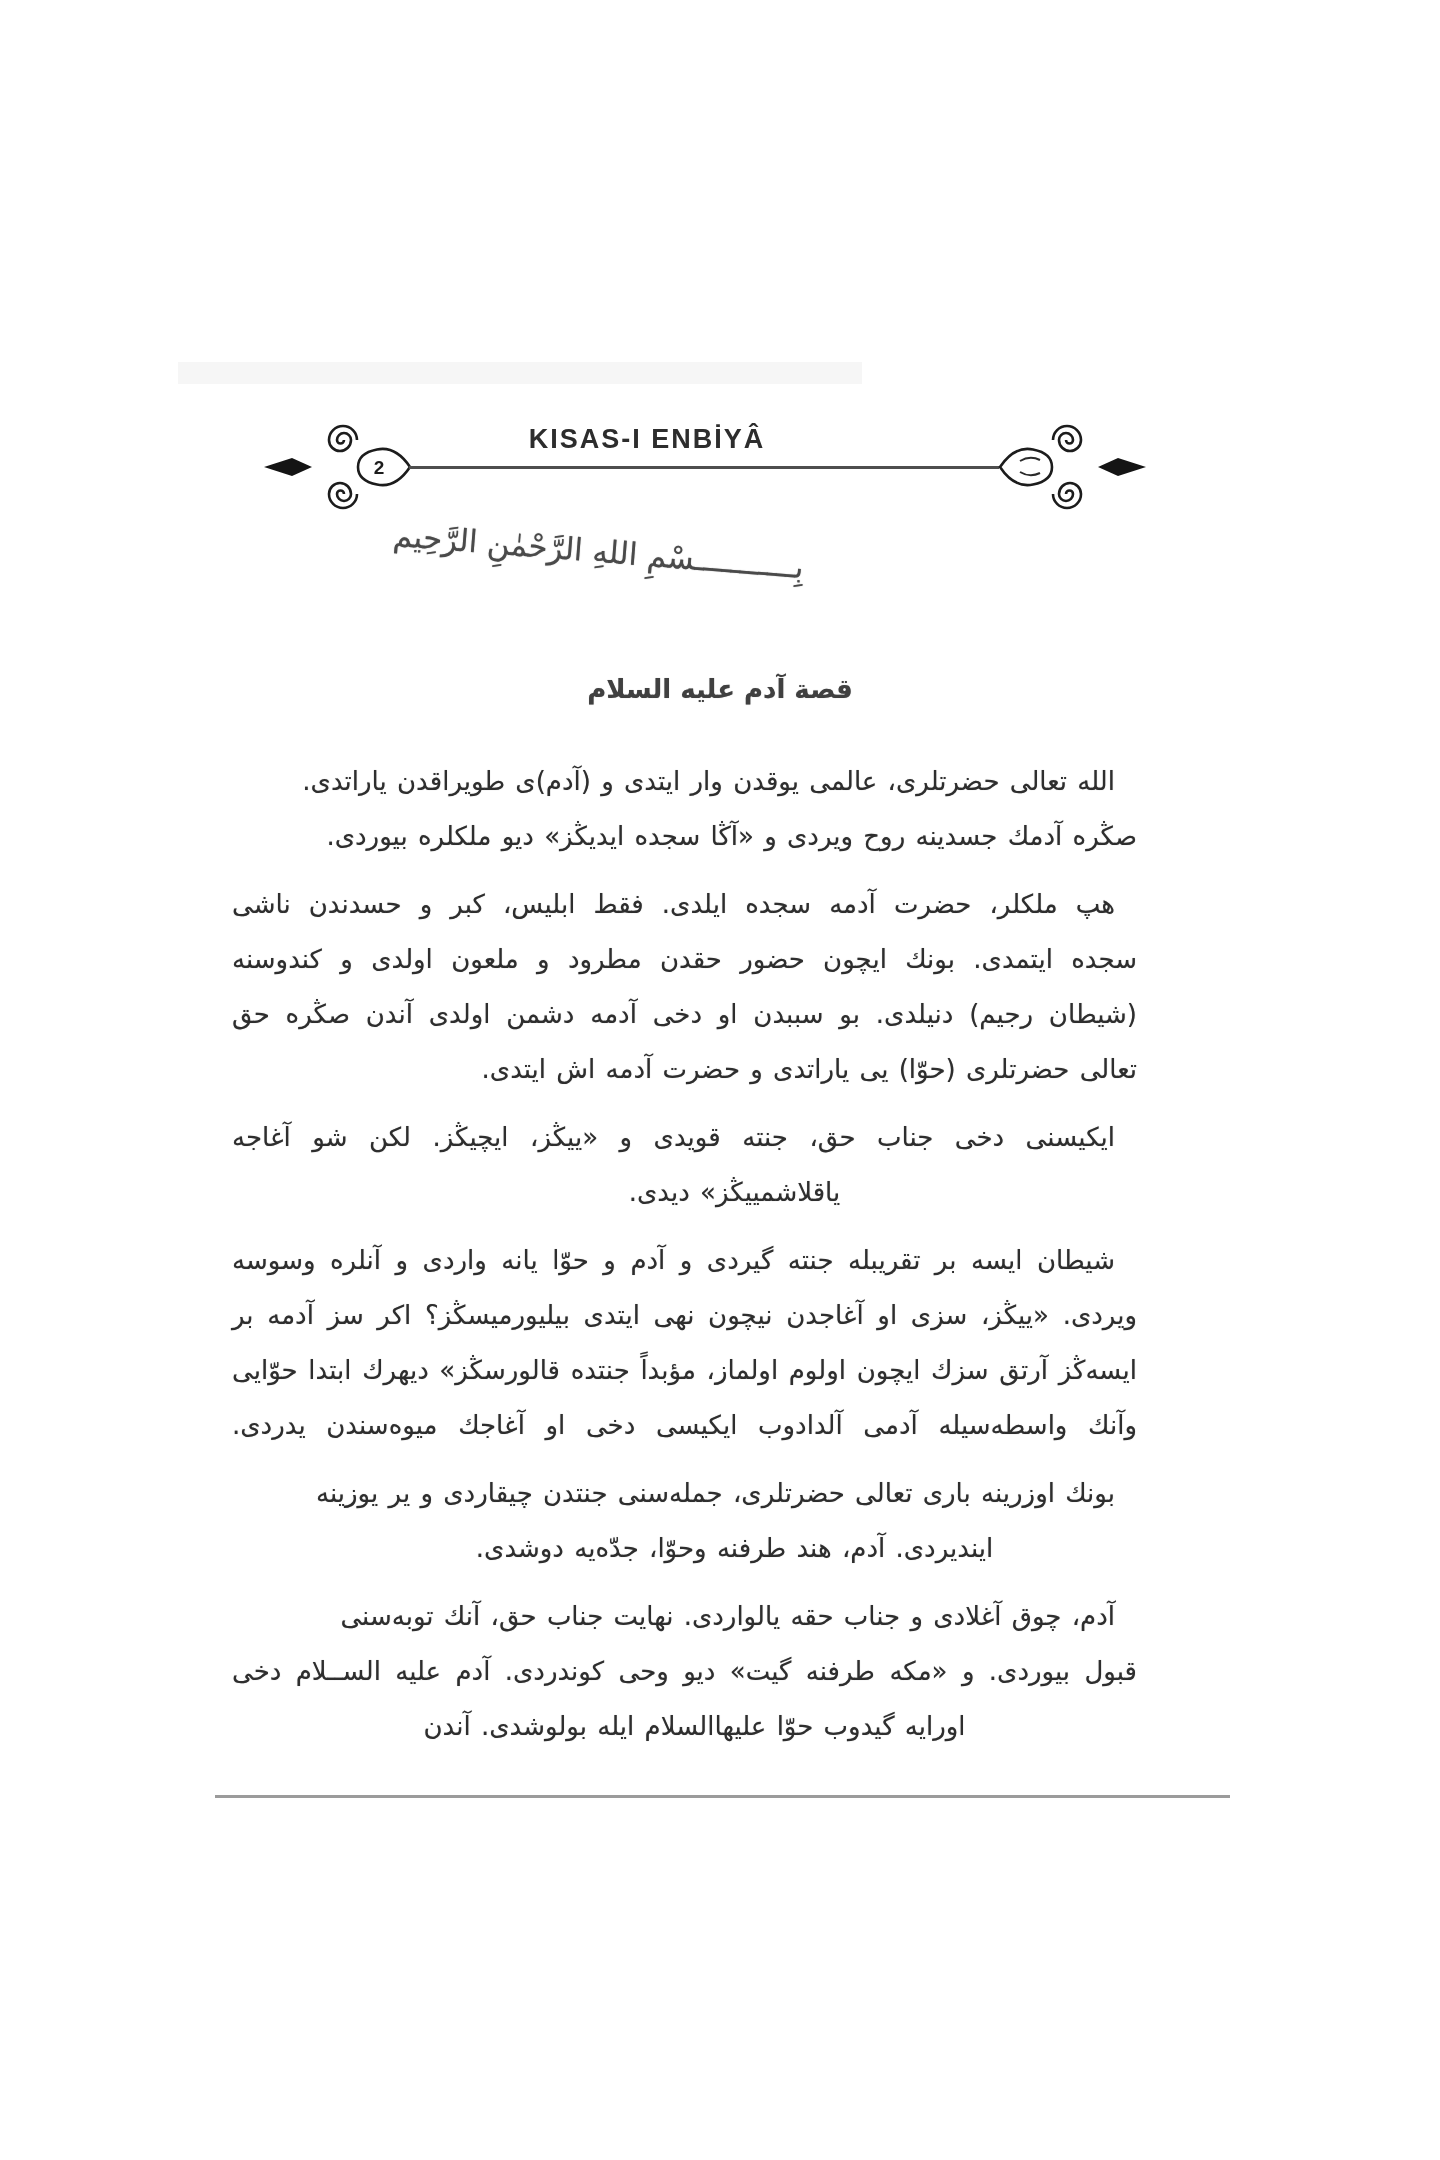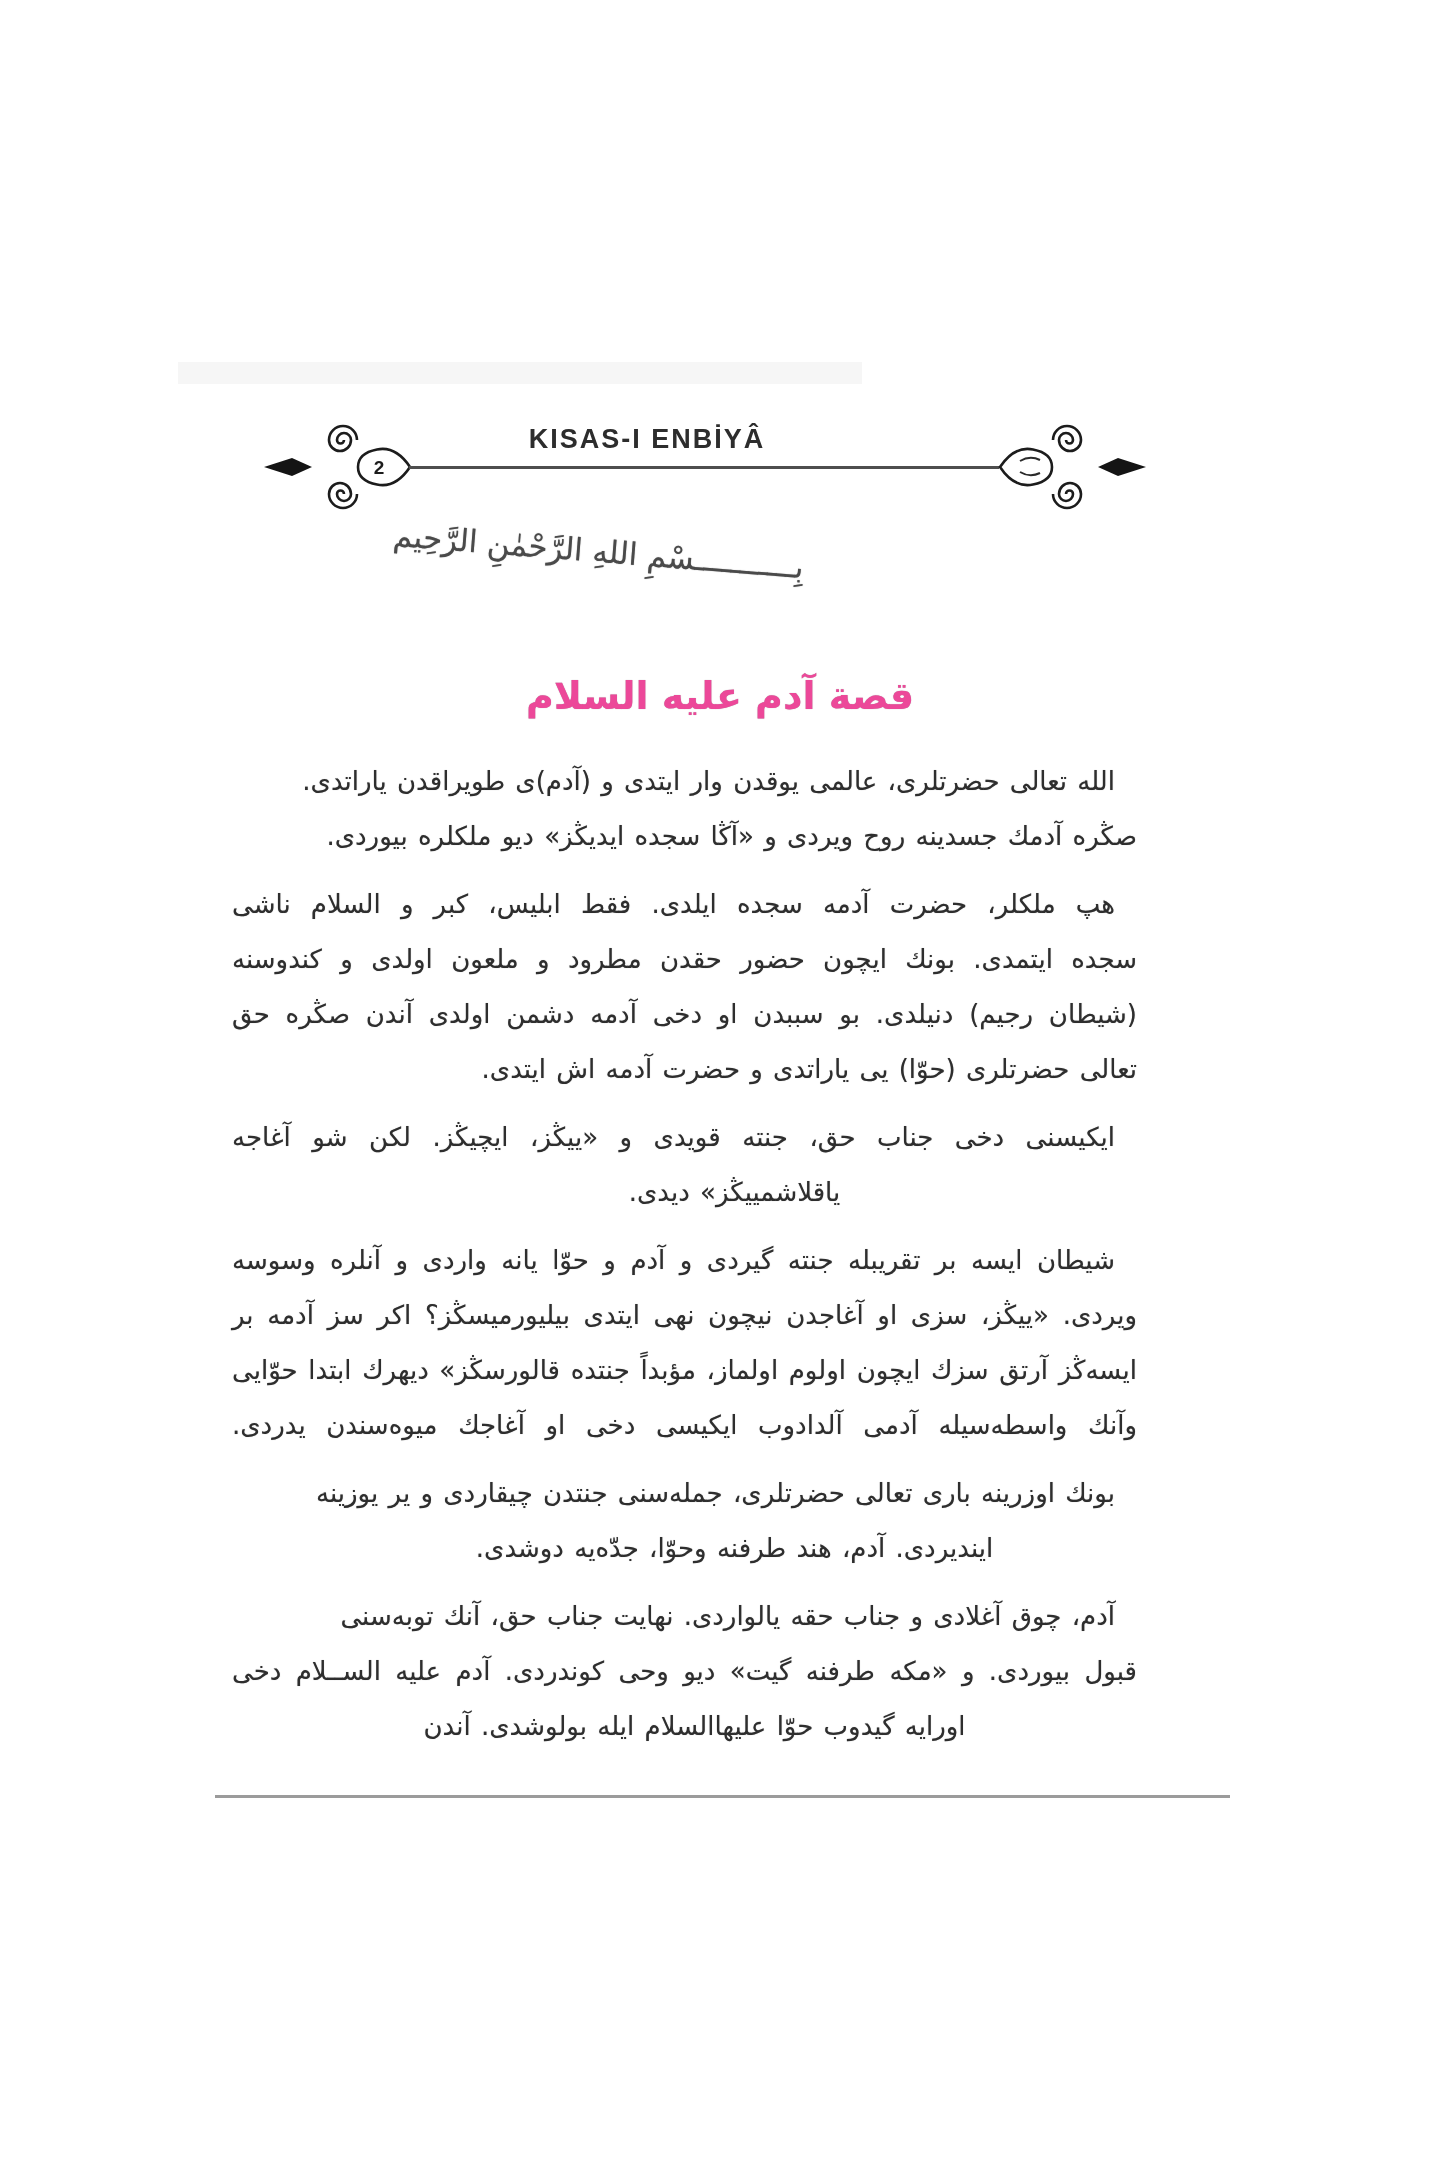"قصة آدم عليه السلام" .chapter-title { color: #ec4899 -> #404040; font-size: 38px -> 26px }
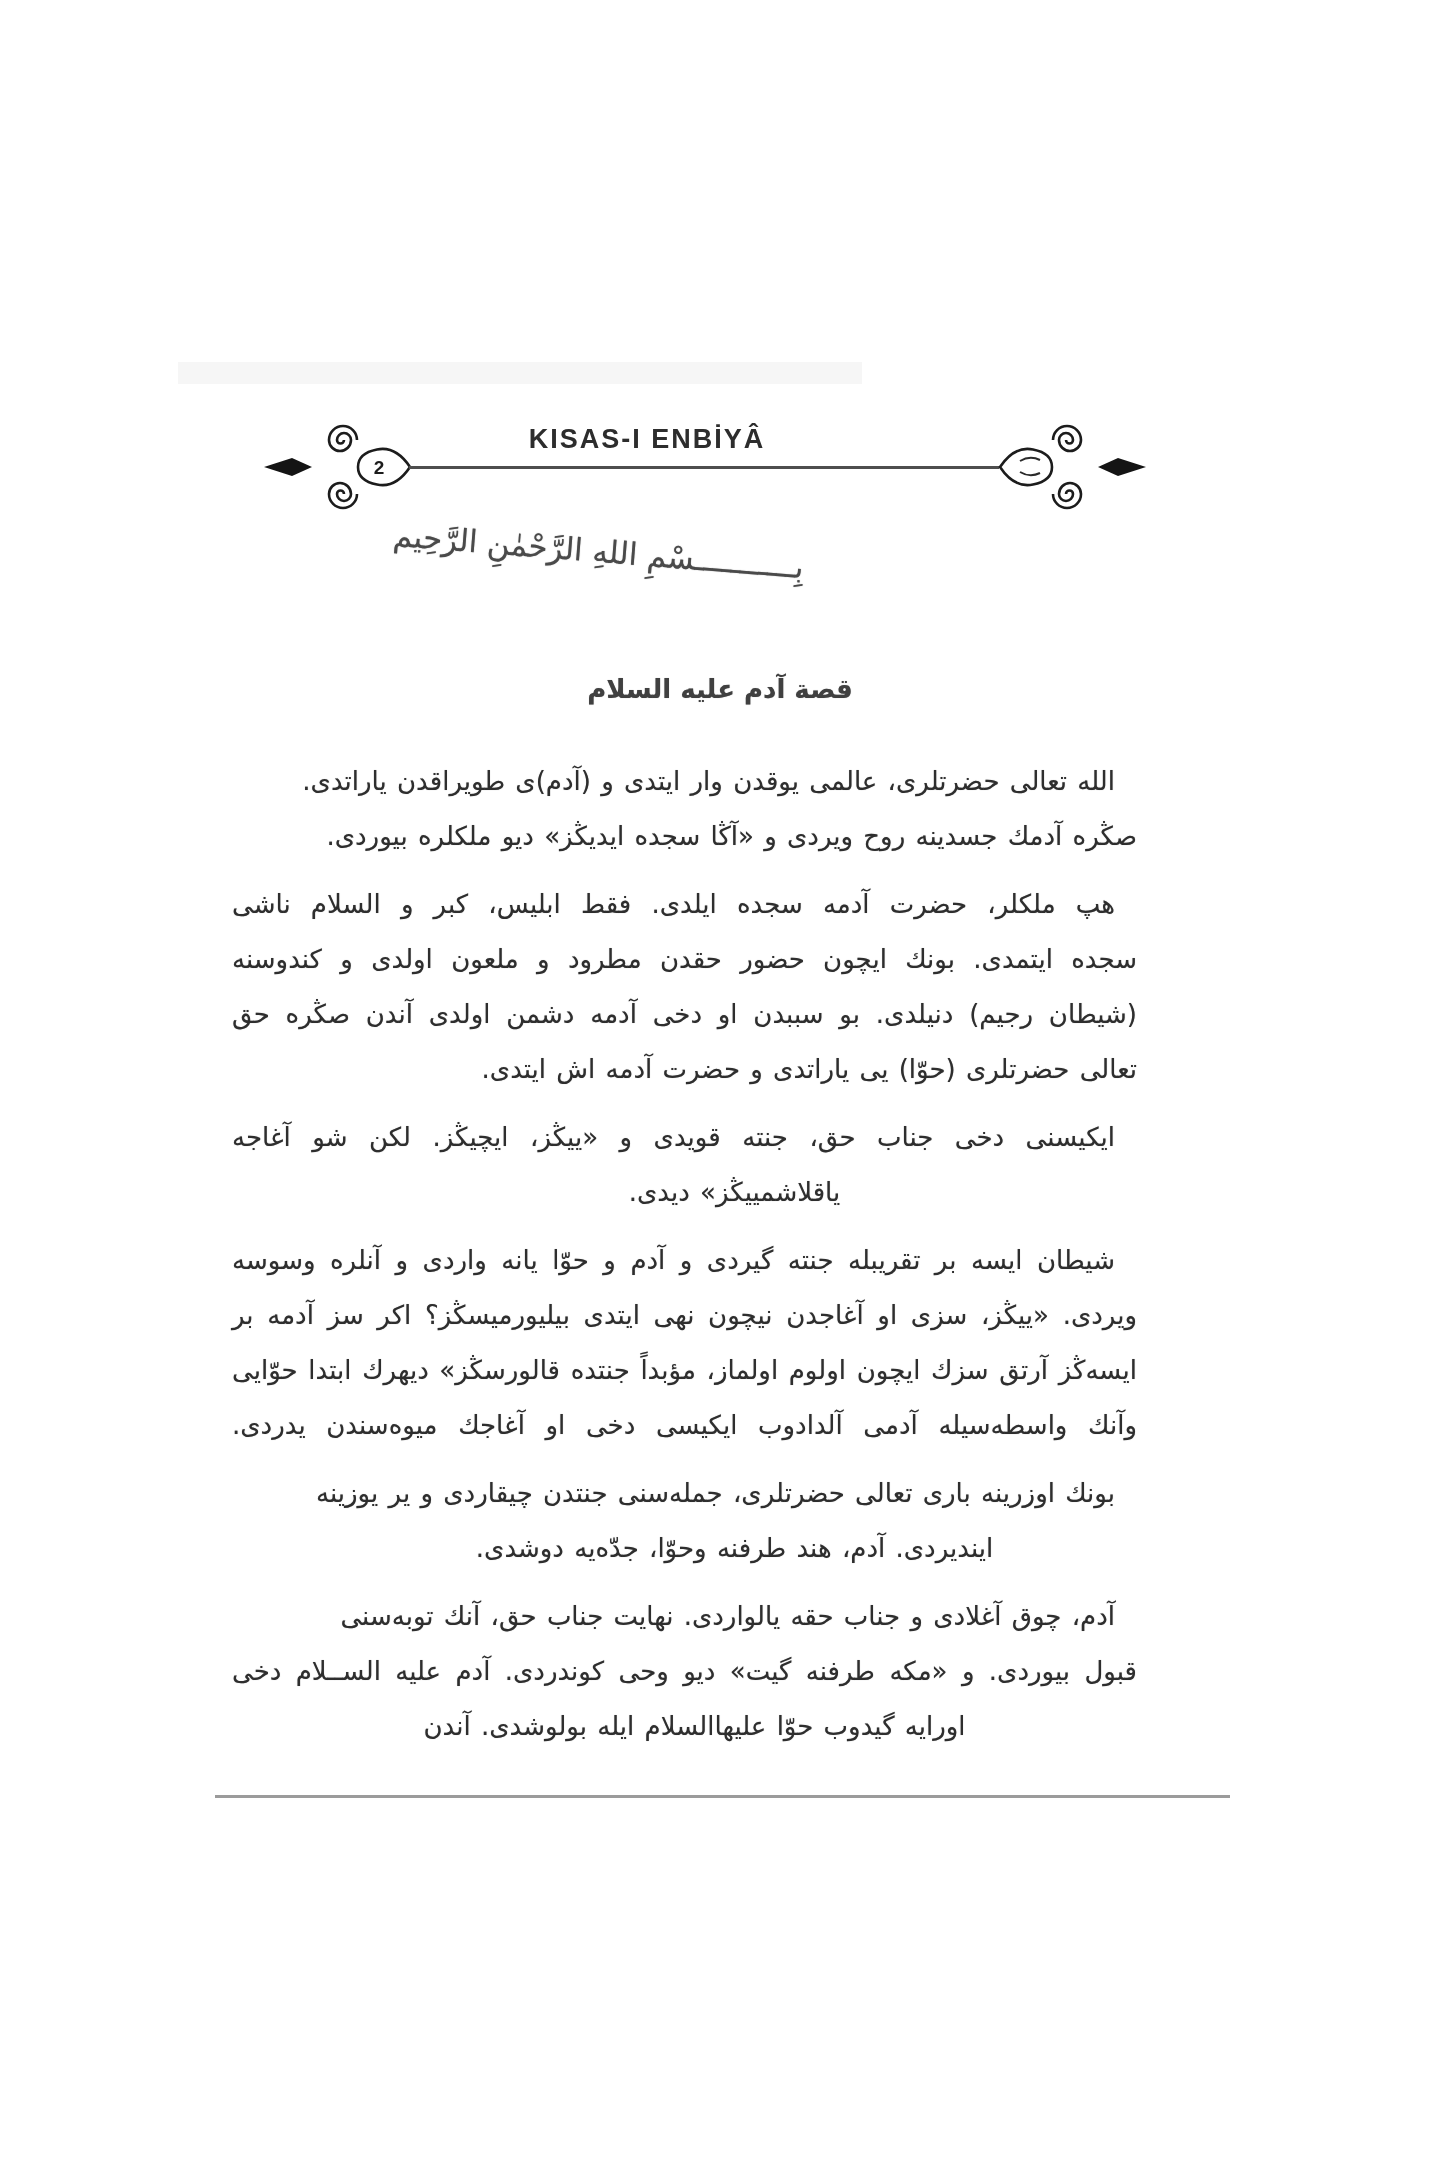"هپ ملكلر، حضرت آدمه سجده" div.line { text: السلام -> حسدندن }
